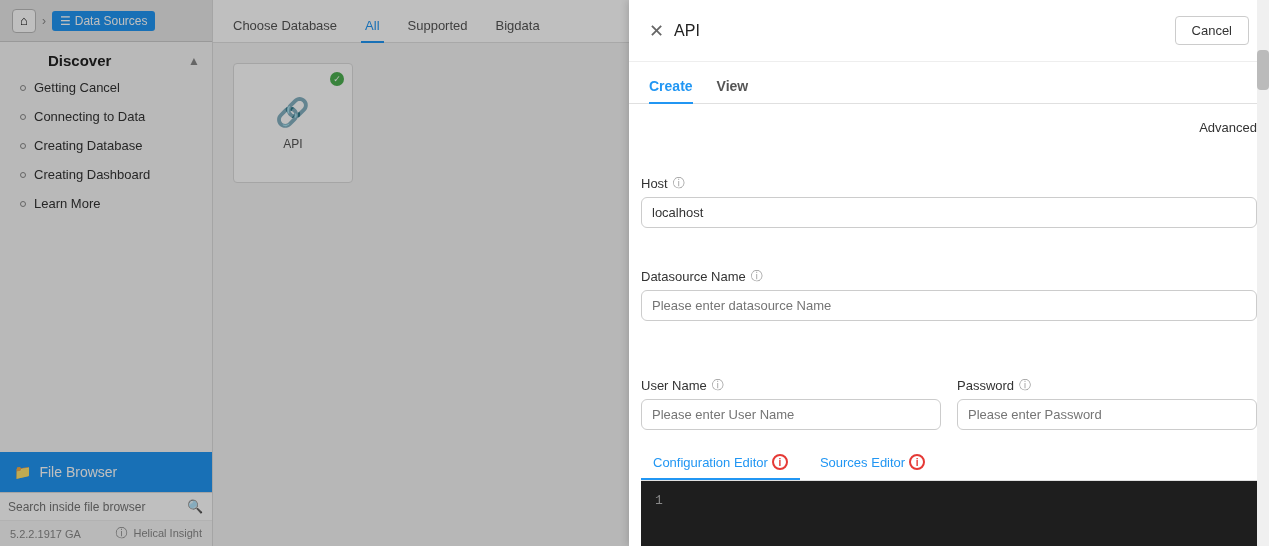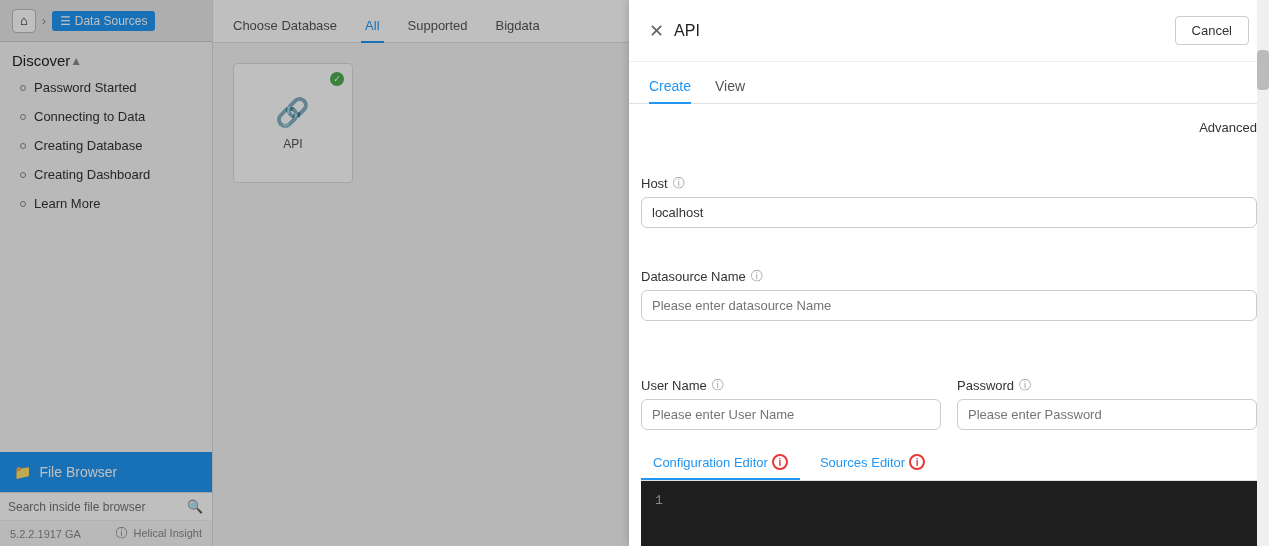"Discover" .sidebar-discover { font-weight: 400 -> 700; justify-content: none -> space-between; margin-left: none -> 36px }
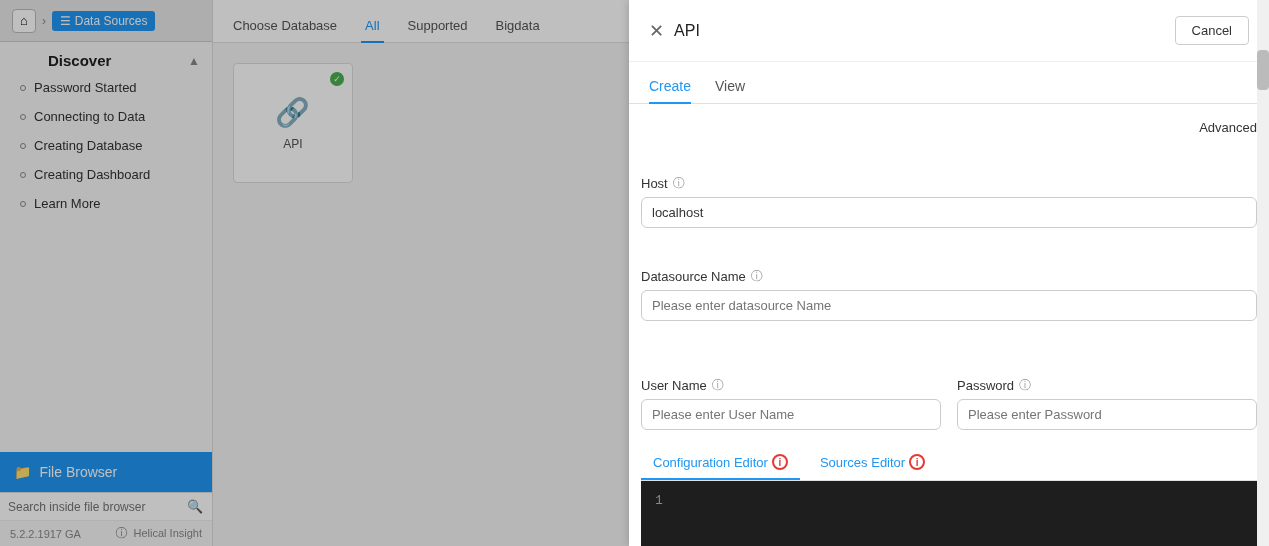"Password Started" span { text: Password Started -> Getting Cancel }
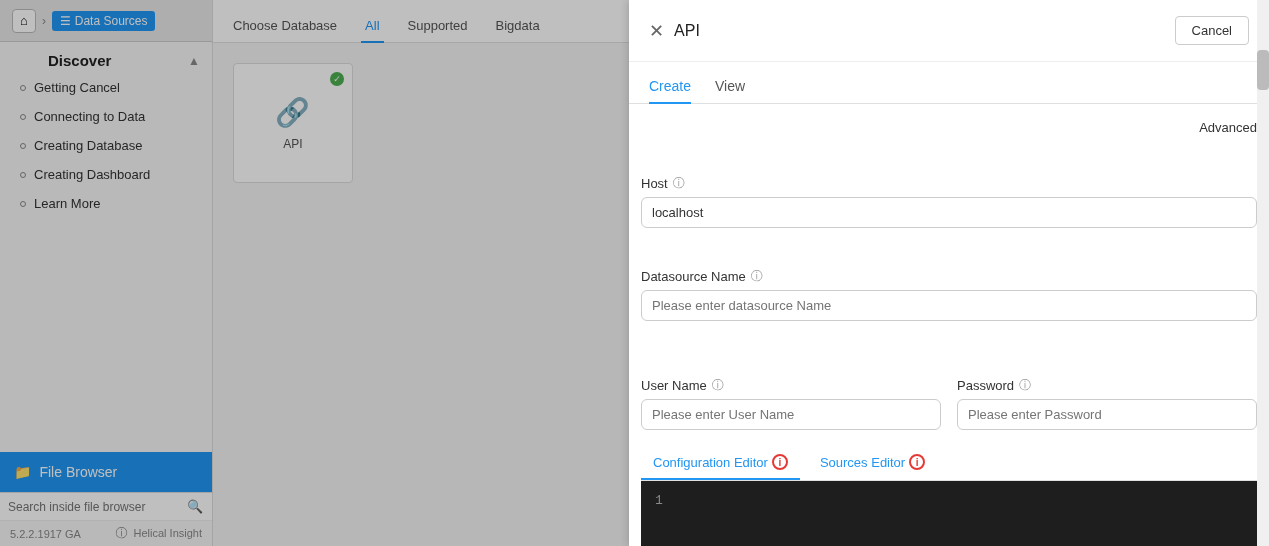"Create" .panel-tabs { font-weight: none -> bold }
